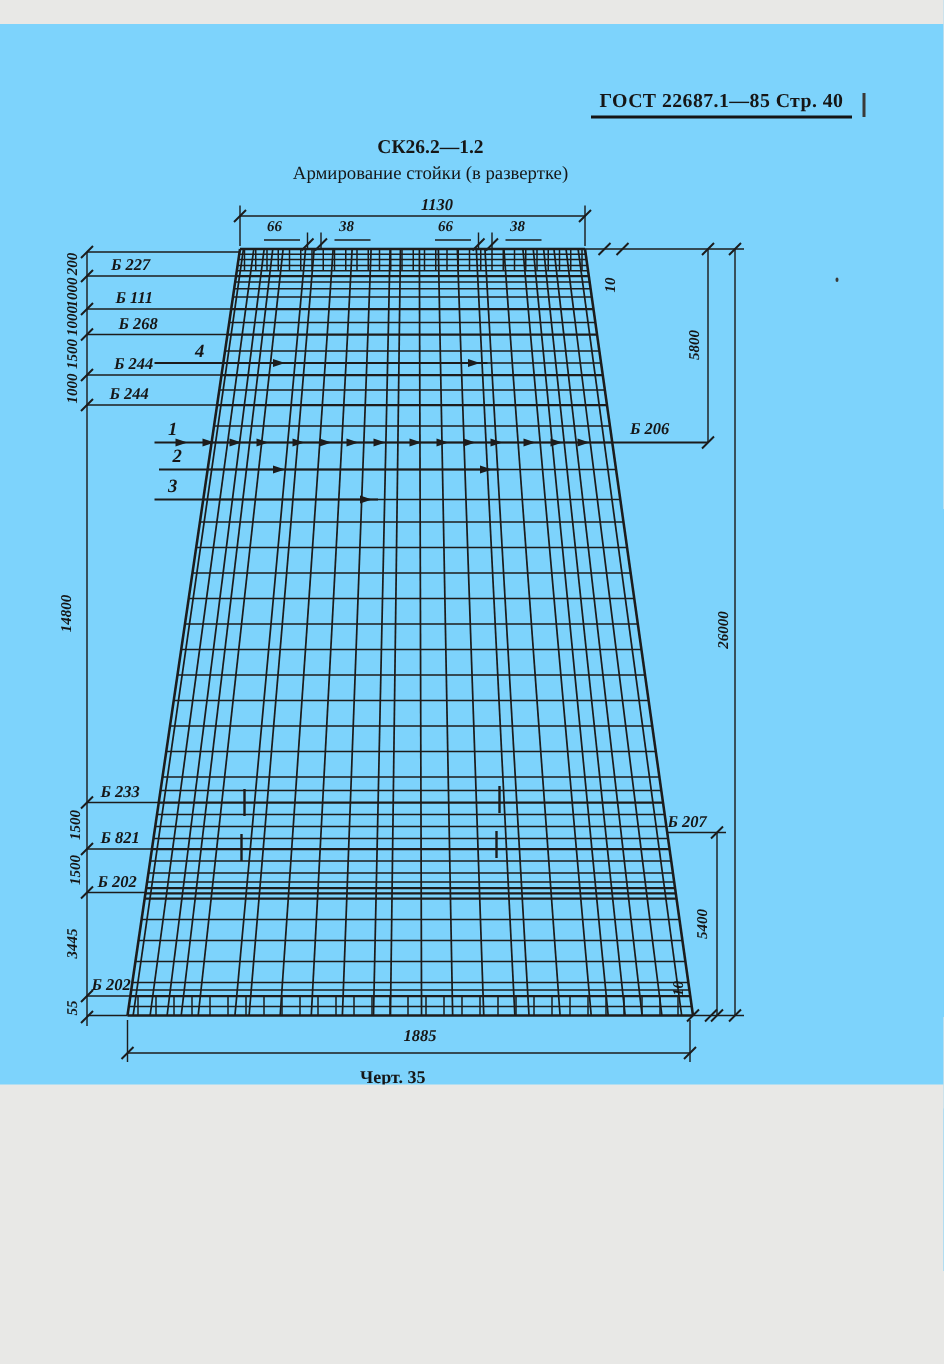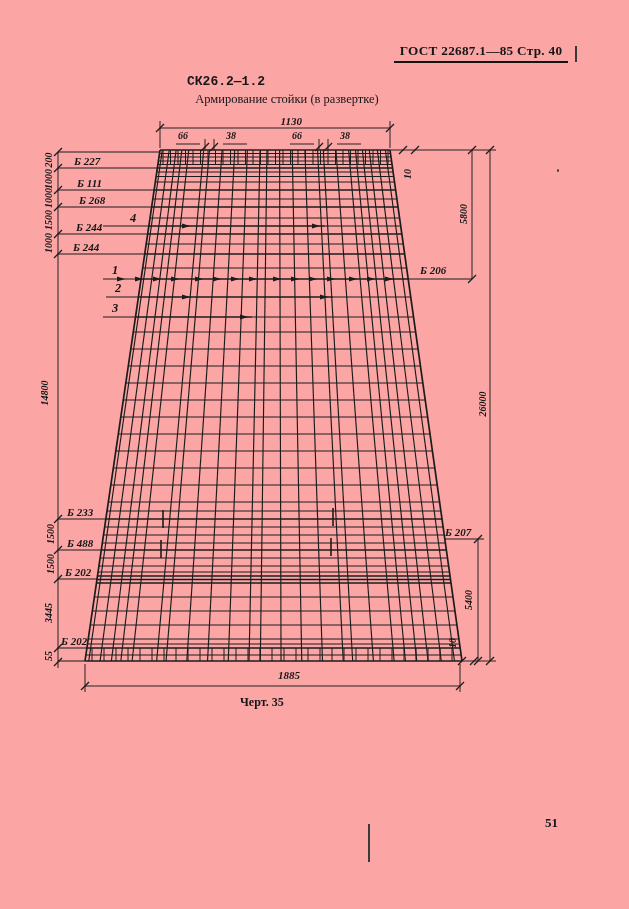"ГОСТ 22687.1—85 Стр. 40" .page { background: #fca5a5 -> #7dd3fc; height: 909px -> 707px; margin: 0 auto -> 16px auto }
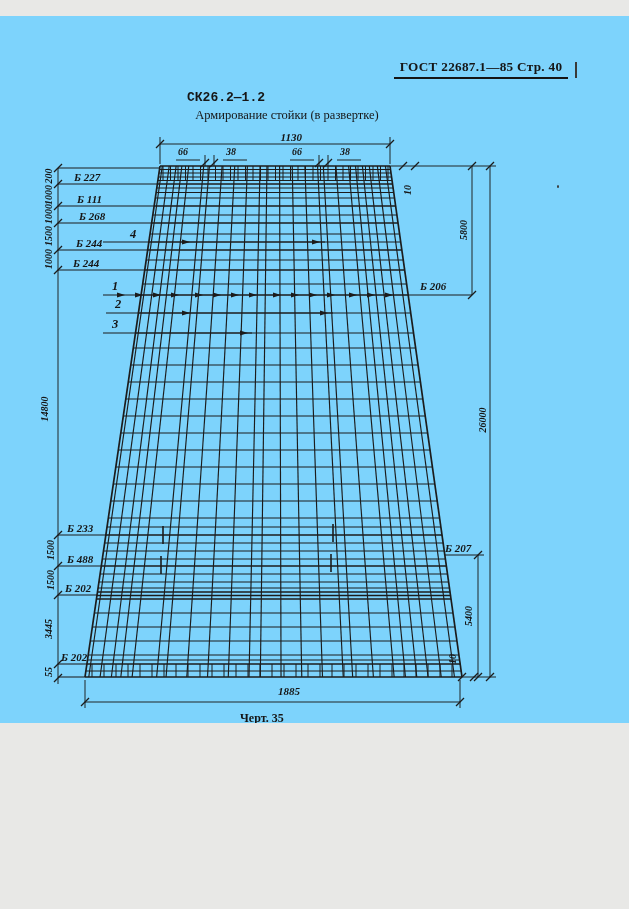"СК26.2—1.2" .t1 { font-family: Liberation Mono, monospace -> none; text-align: left -> center }
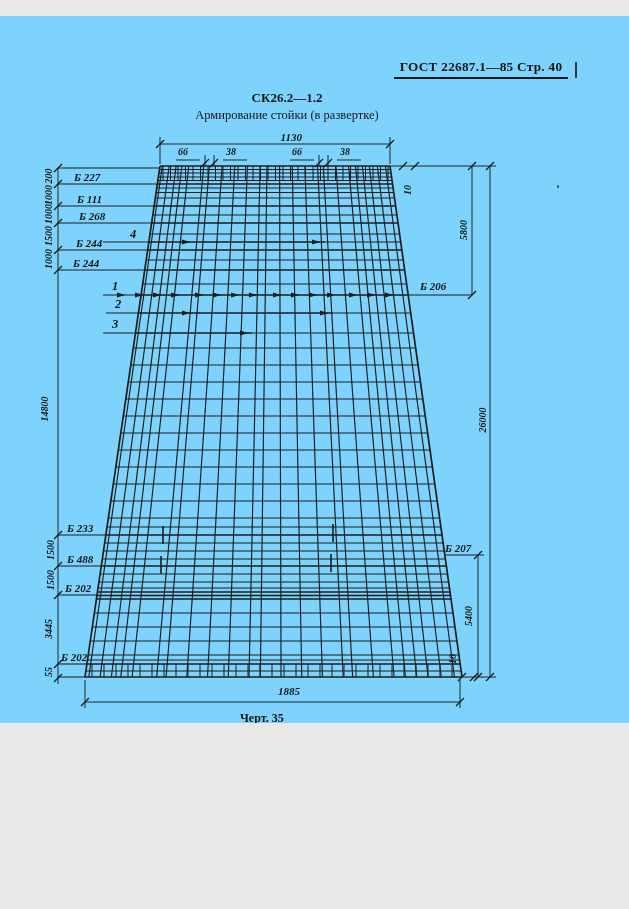"Б 488" div.lbl { text: 488 -> 821 }
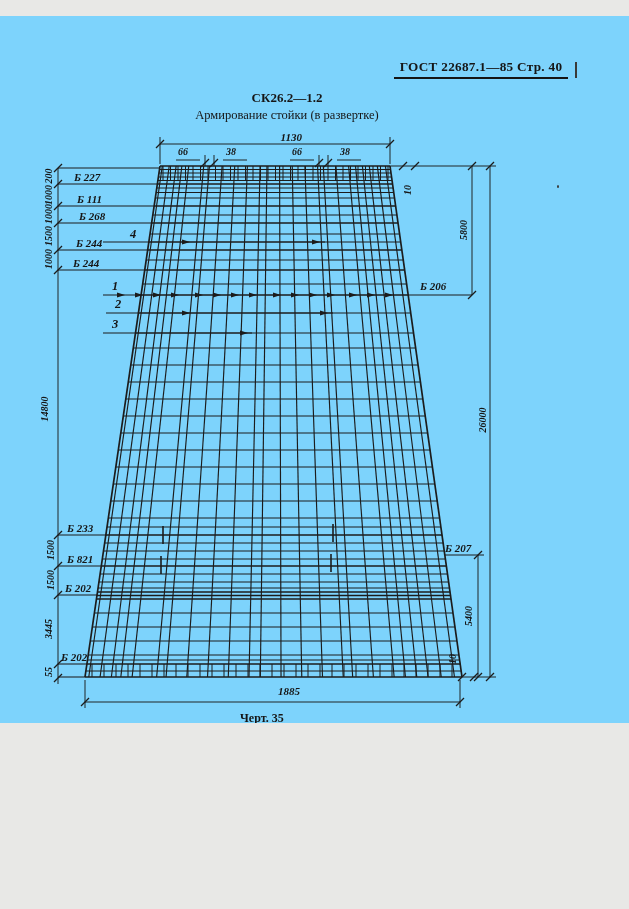"1885" div.lbl { text-align: right -> center }
